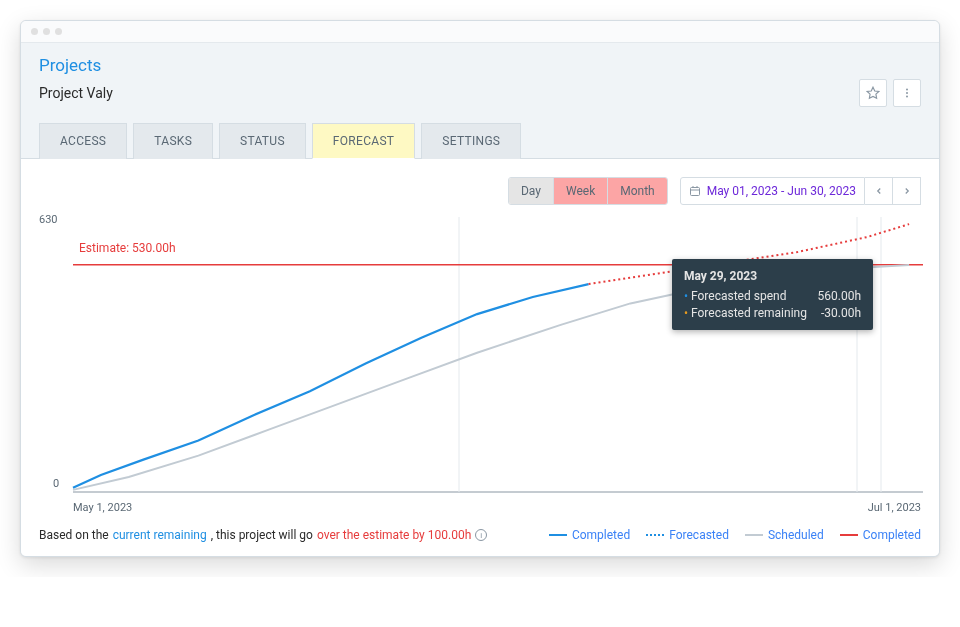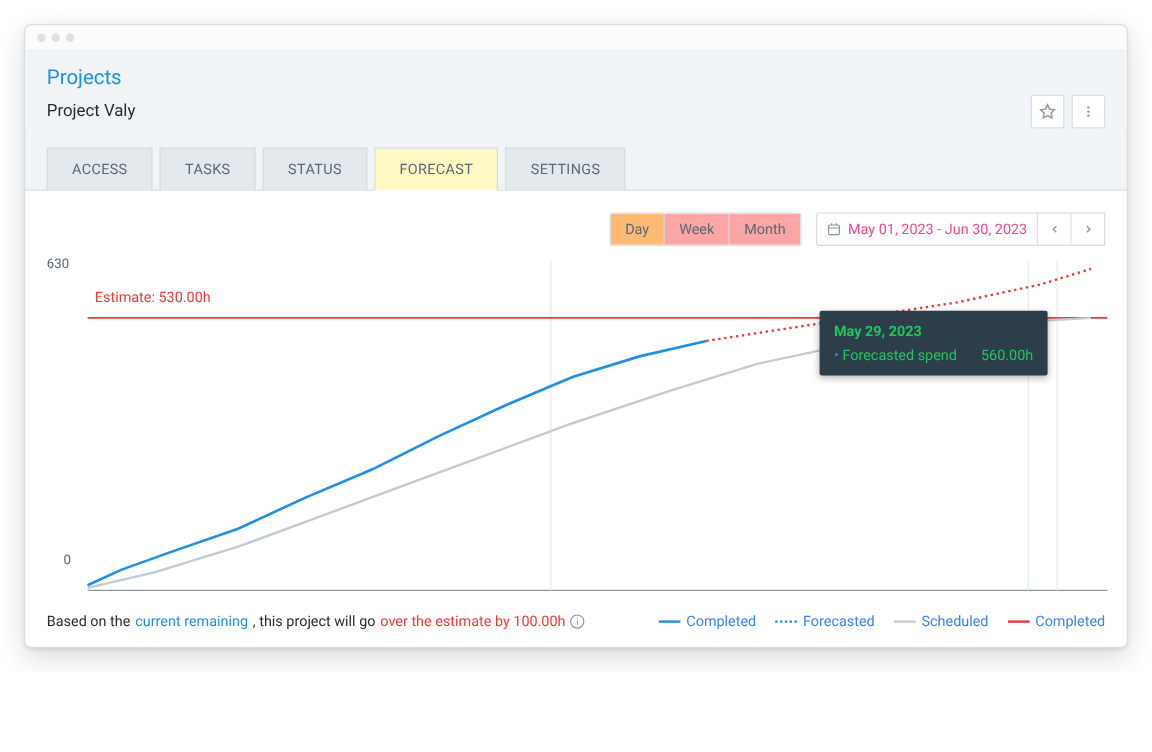"Day" .seg-item.active { background: #fdba74 -> #e5e5e5 }
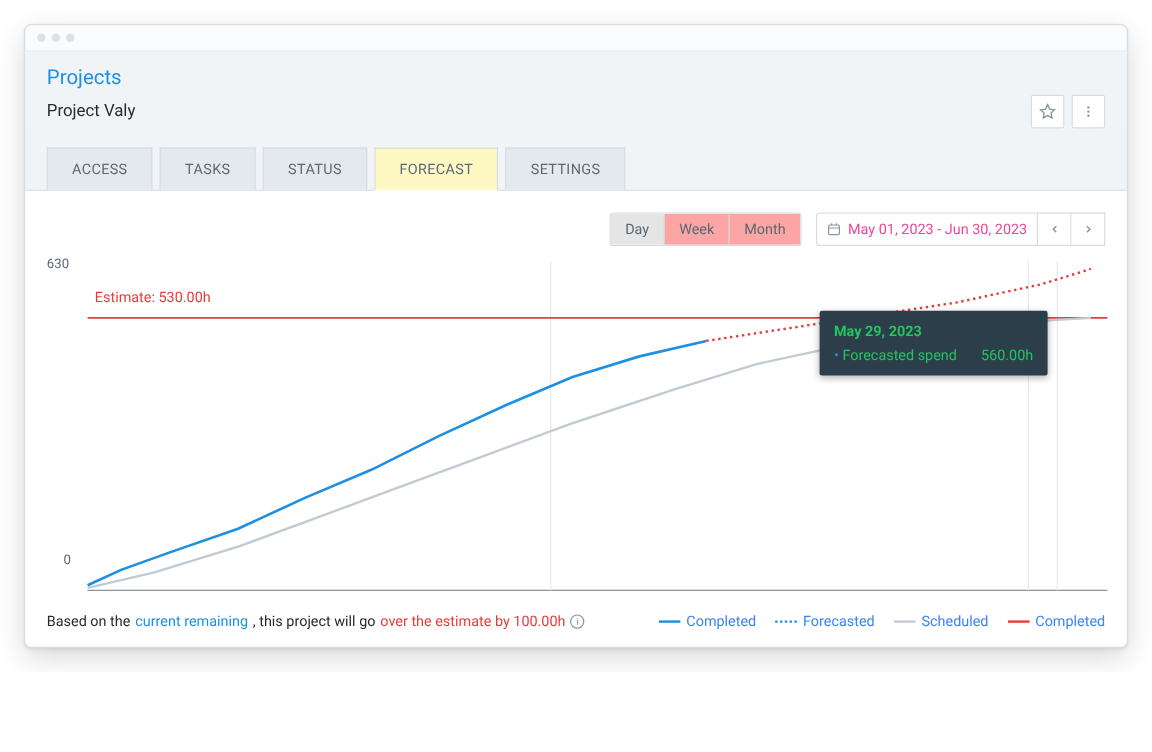"May 01, 2023 - Jun" .date-picker { color: #ec4899 -> #6d28d9 }
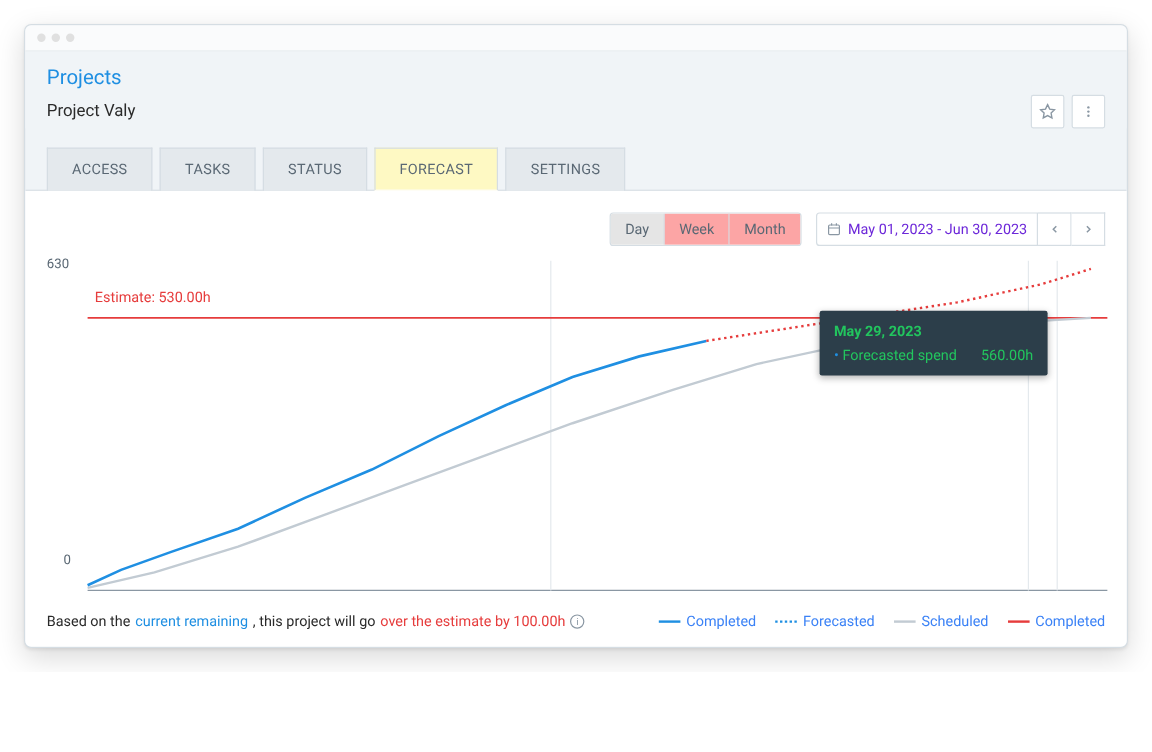"May 29, 2023" .tooltip { color: #22c55e -> #e5e5e5 }
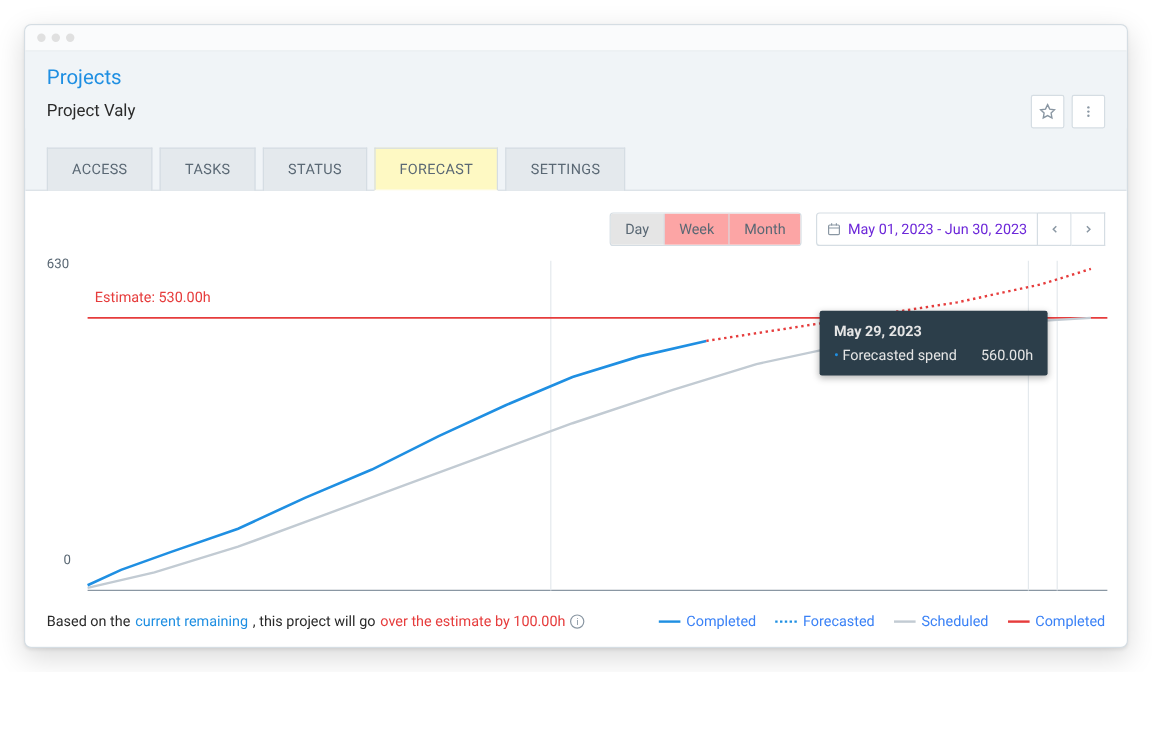"Forecasted remaining" div.tooltip-row { html: none -> <div> <span>Forecasted remaining</span> <span>-30.00h</span> </div> }
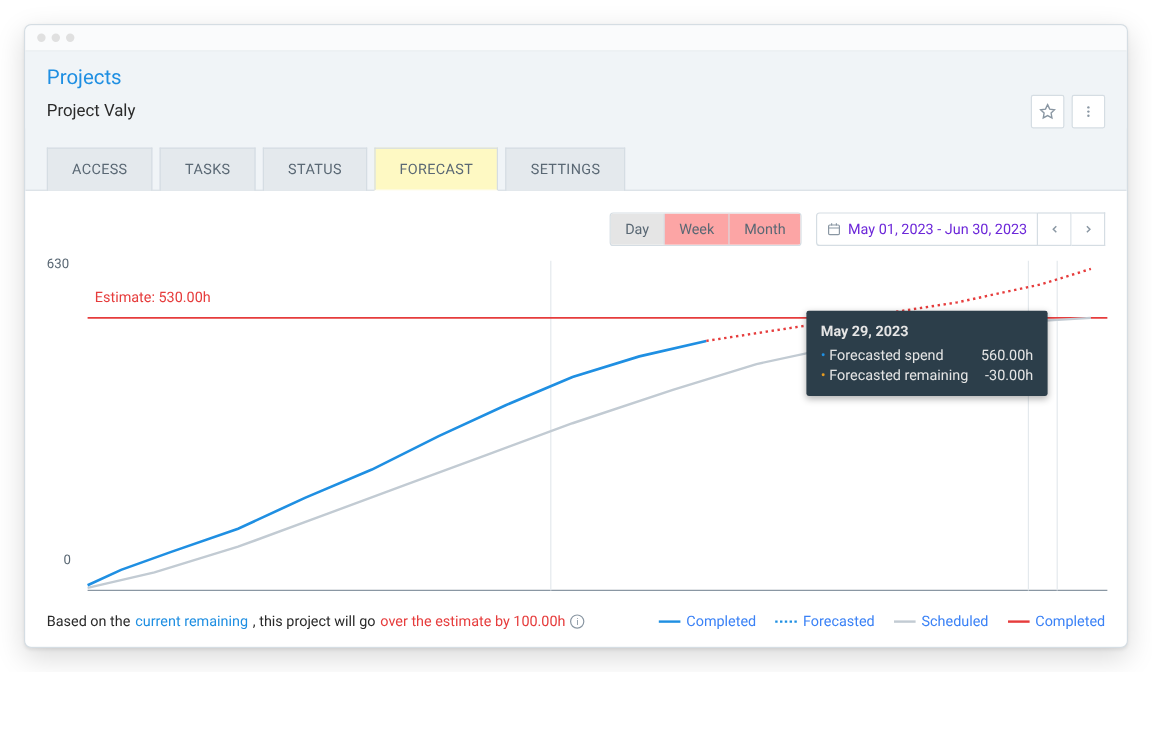"May 1, 2023" div.axis-row { html: none -> <div> <span>May 1, 2023</span> <span>Jul 1, 2023</span> </div> }
